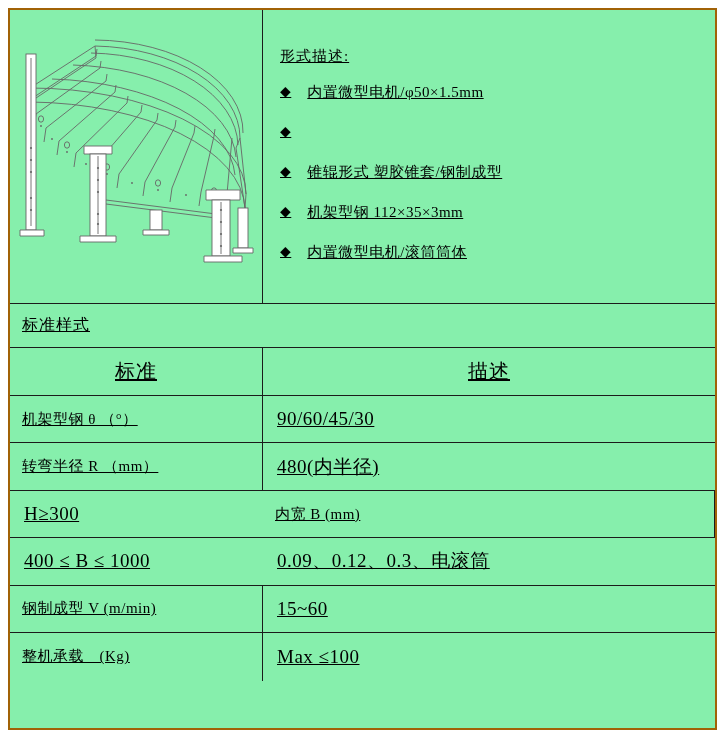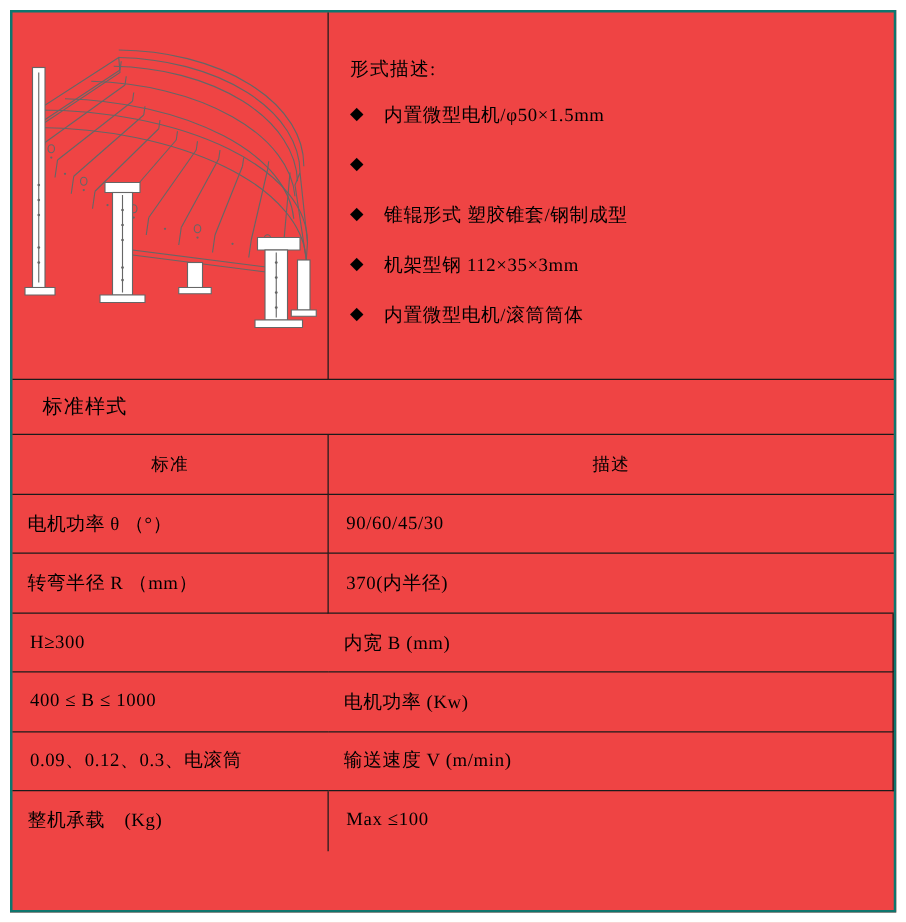"形式描述:" .sheet { background: #ef4444 -> #86efac; border: 2px solid #0f766e -> 2px solid #a16207; text-decoration: none -> underline }
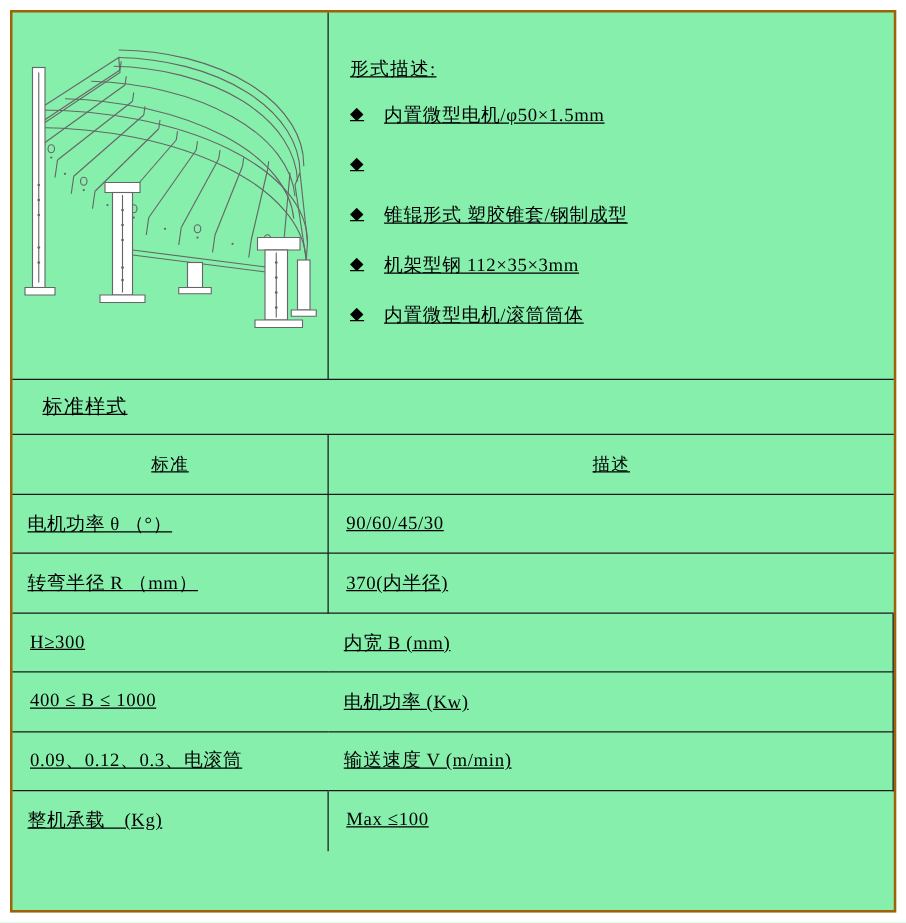"标准样式" .sec { padding-left: 24px -> 12px }
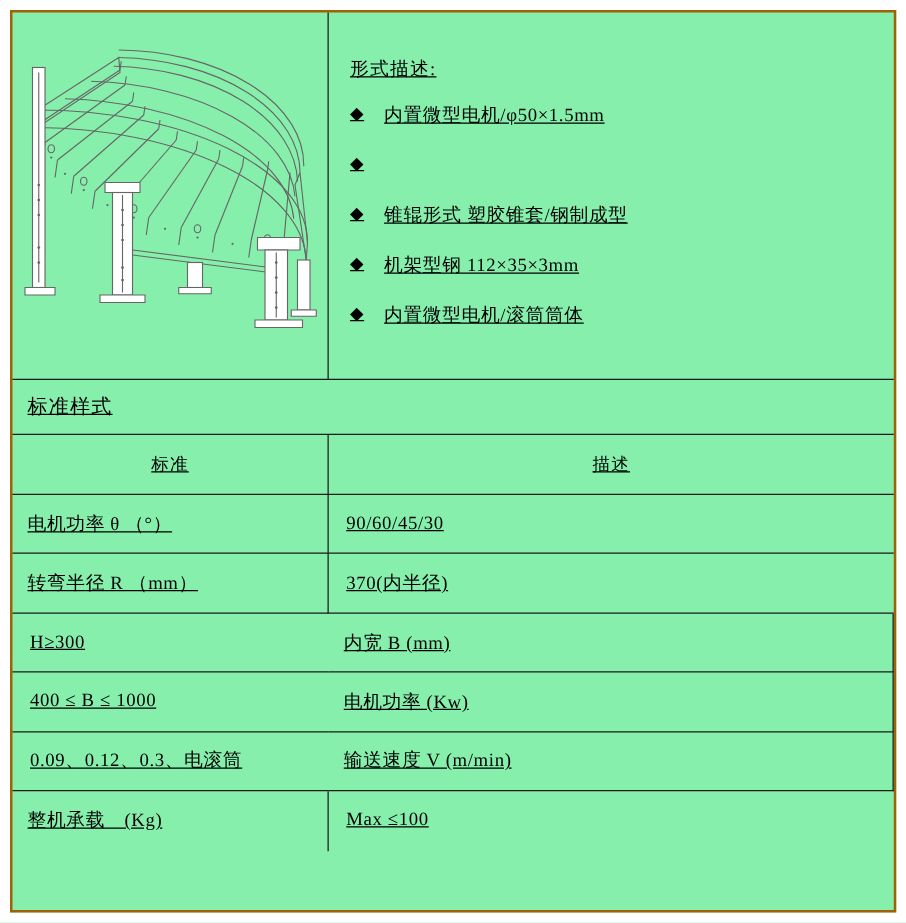"标准" .th { font-size: 14px -> 20px }
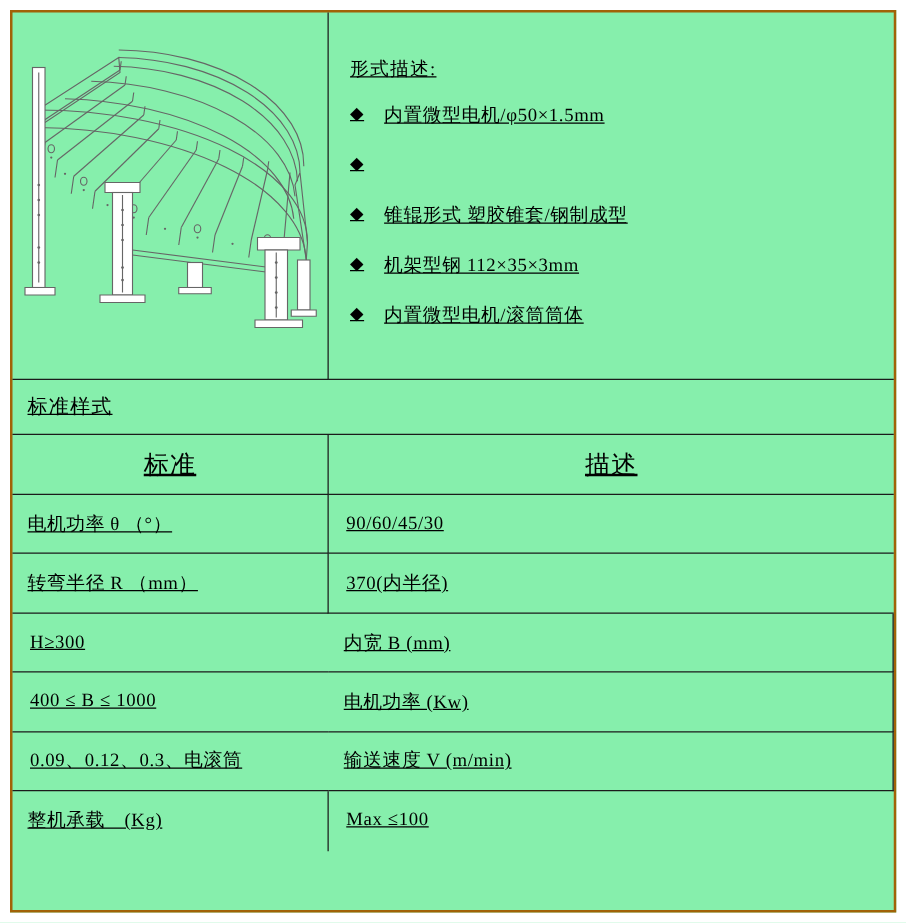"电机功率 θ （°）" div.cell { text: 电机功率 -> 机架型钢 }
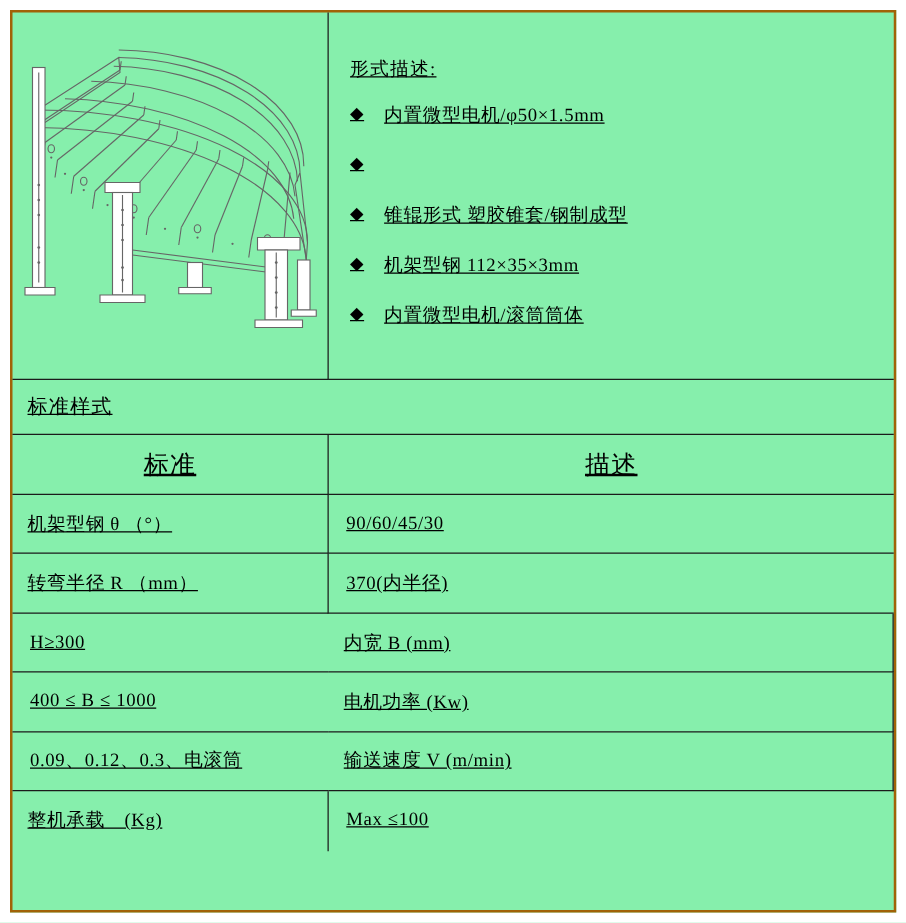"90/60/45/30" .value { font-size: 15px -> 19px }
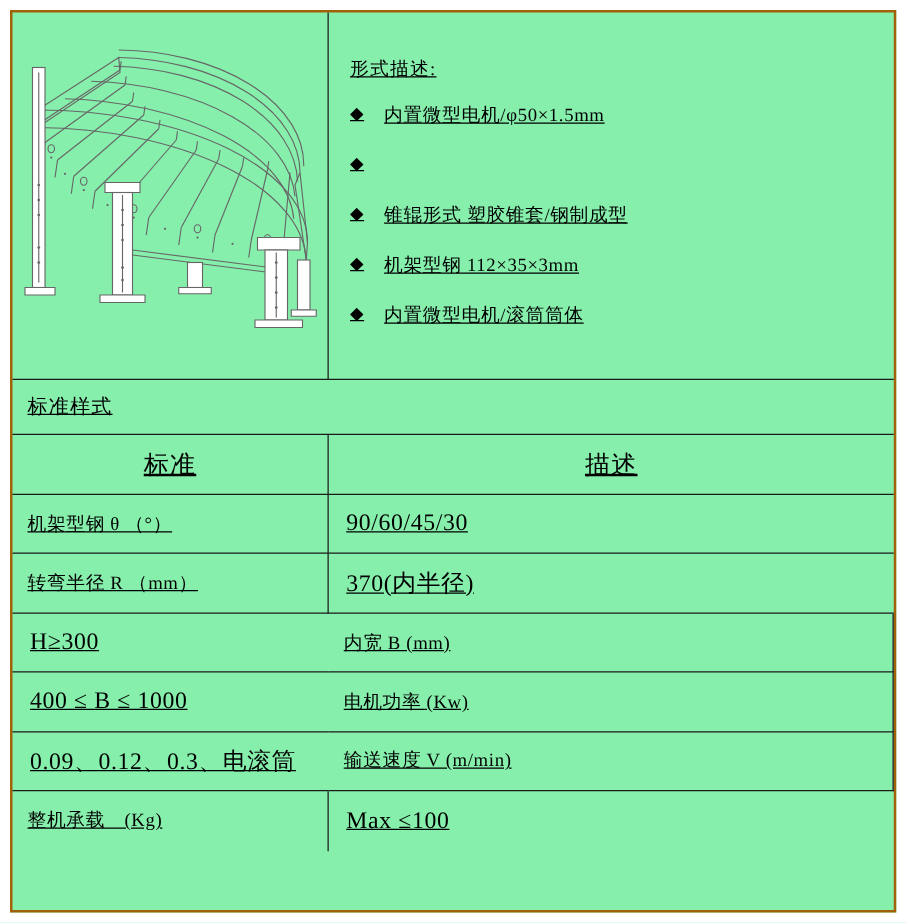"370(内半径)" div.cell { text: 370 -> 480 }
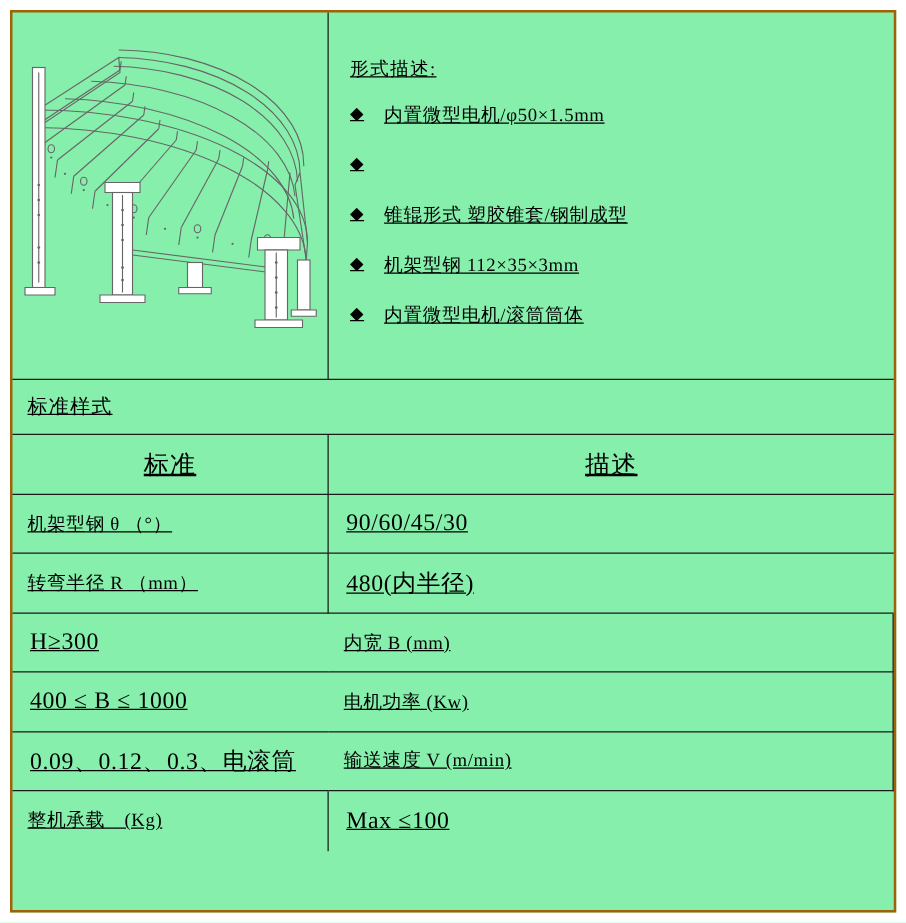"电机功率 (Kw)" div.cell { html: <div>电机功率 (Kw)</div> -> none }
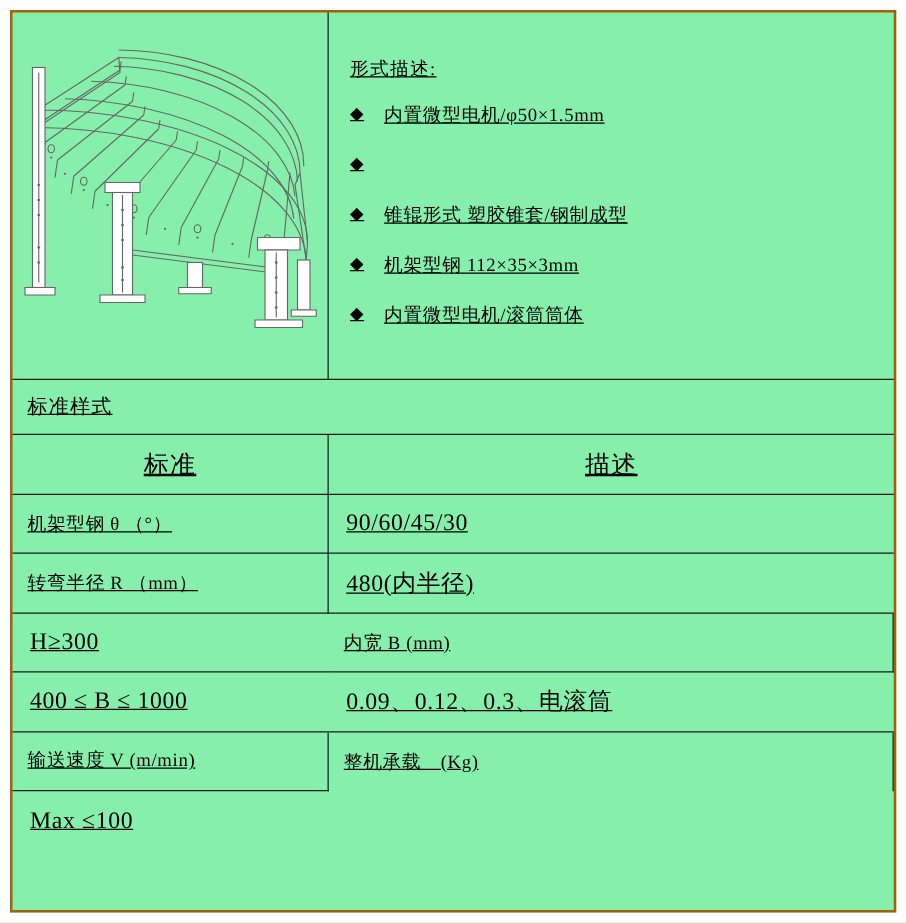"输送速度 V (m/min)" div.cell { text: 输送速度 -> 钢制成型 }
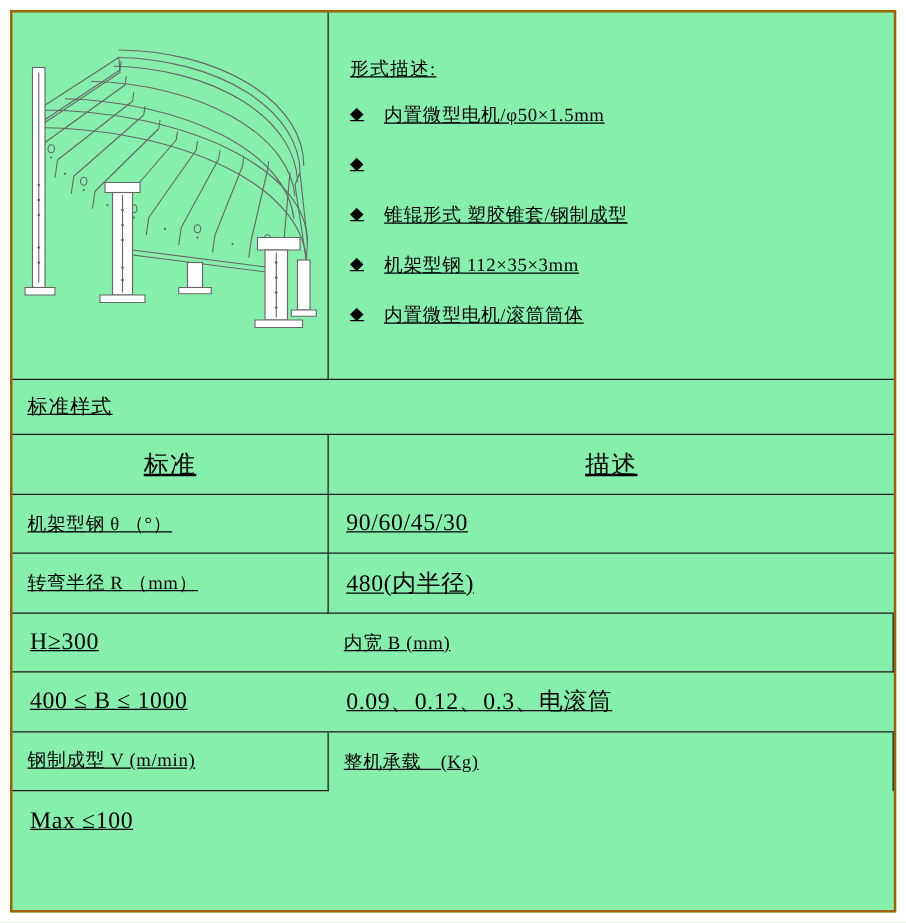"15~60" div.cell { html: none -> <div>15~60</div> }
